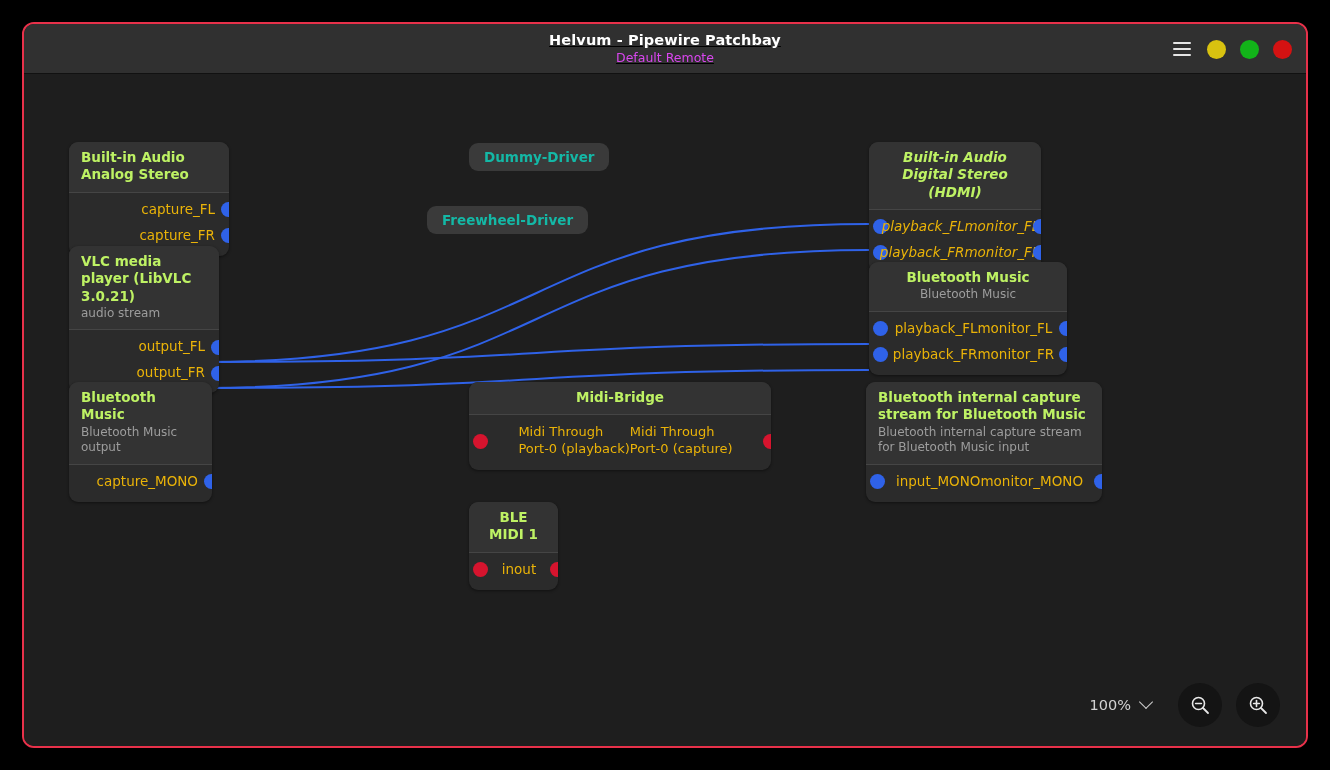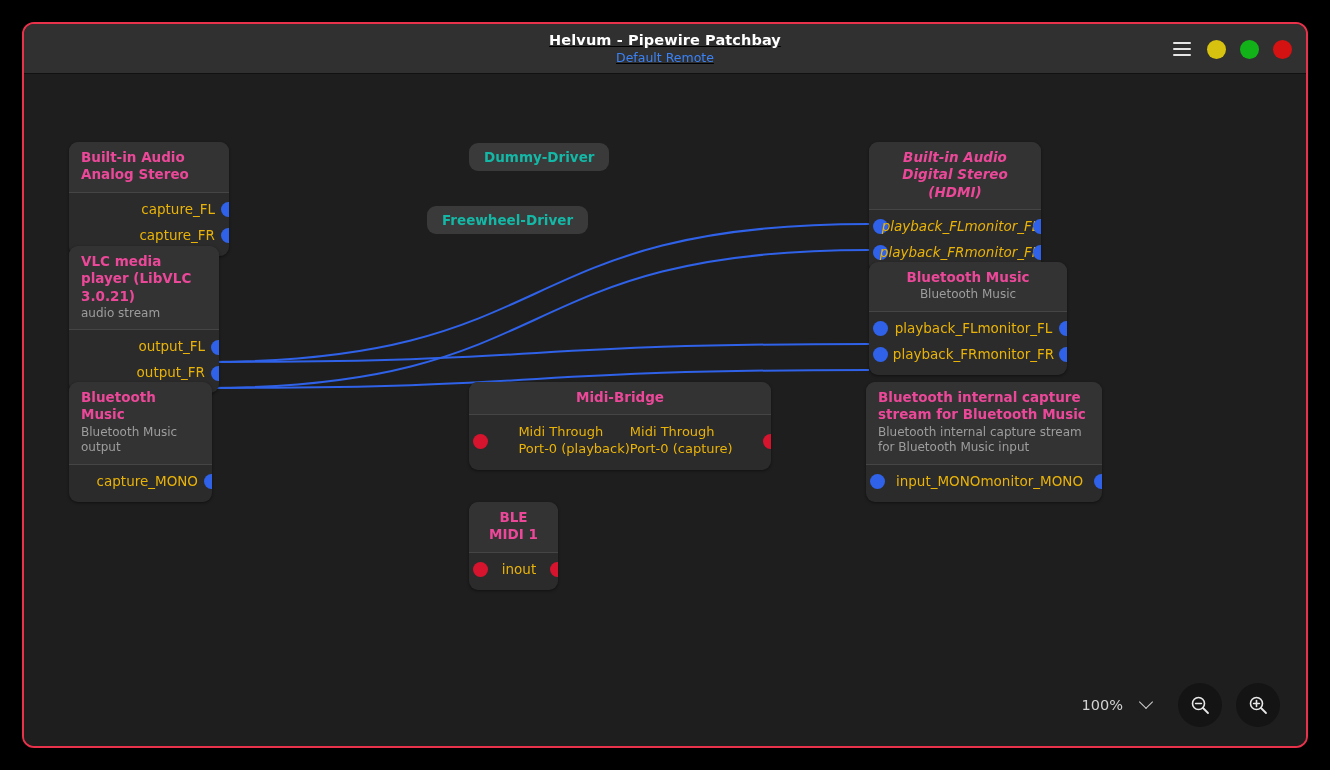"Default Remote" #title-sub { color: #3b82f6 -> #d946ef }
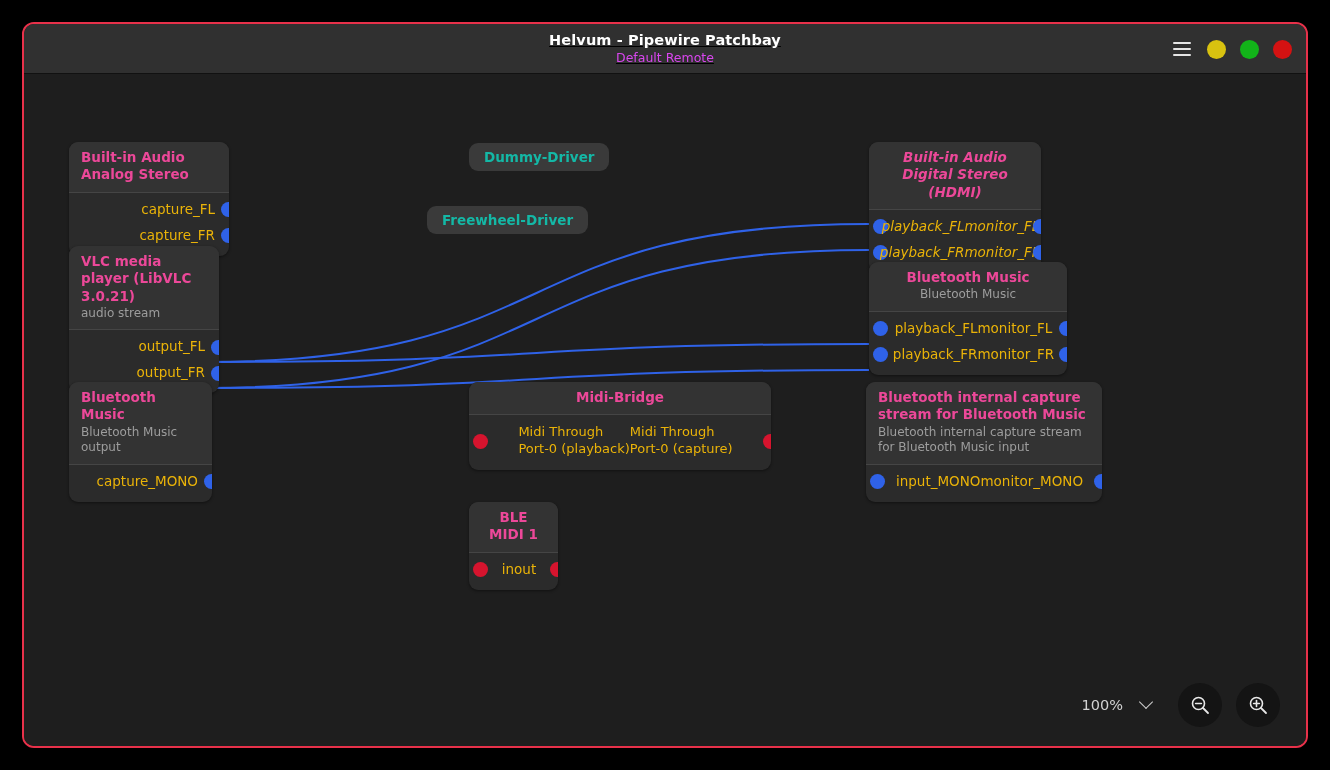"Built-in Audio Analog Stereo" .node-title { color: #ec4899 -> #bef264 }
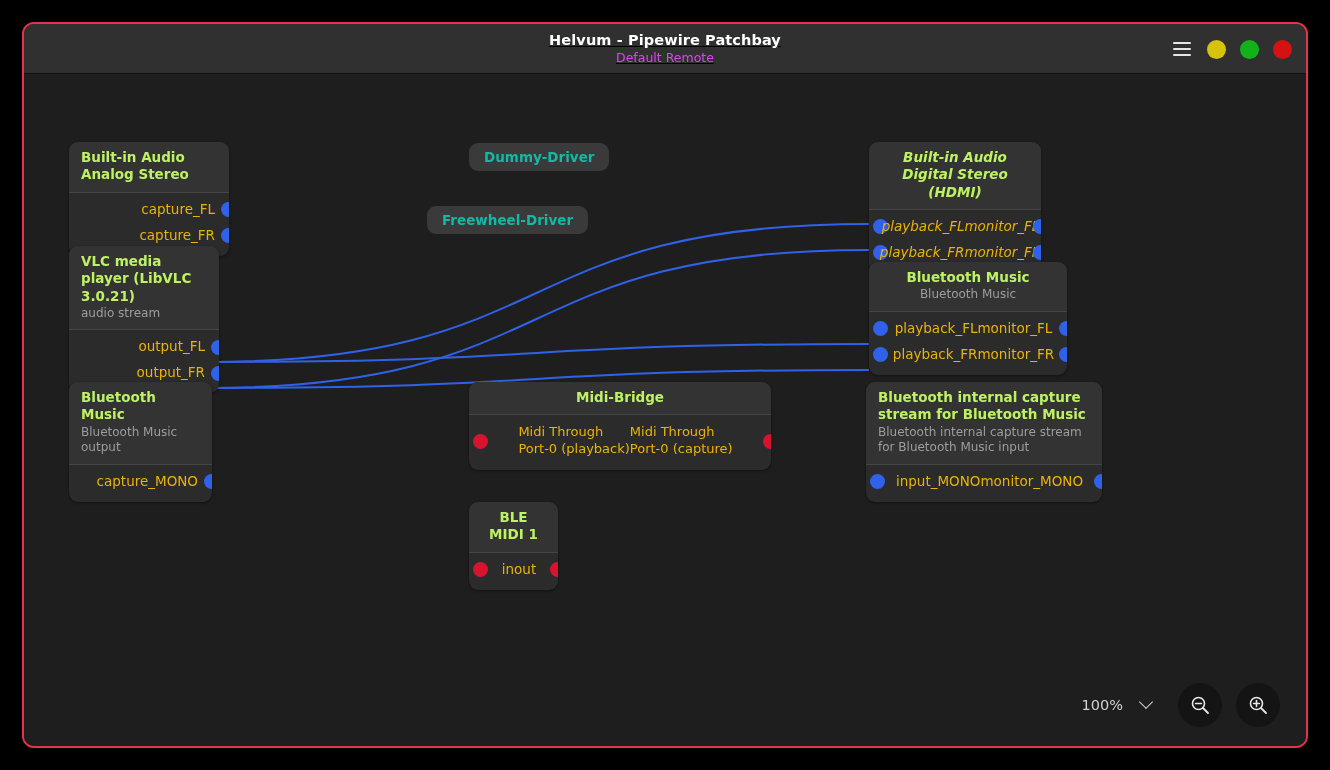"100%" #zoom-level-wrap { gap: 17px -> 9px }
